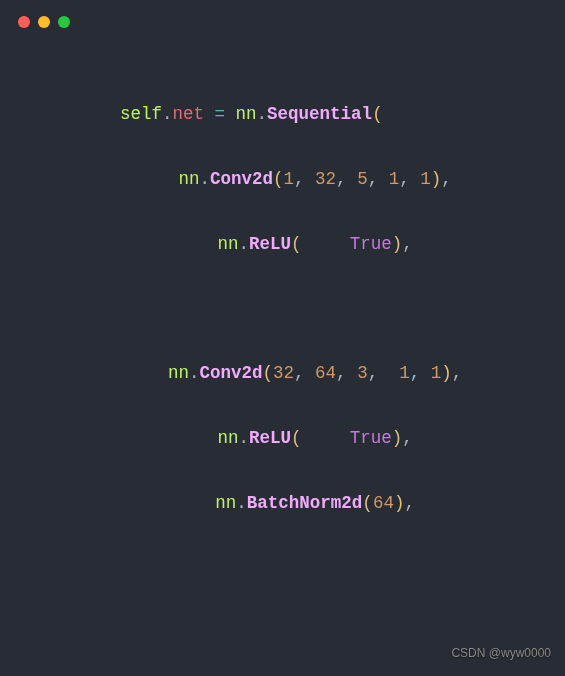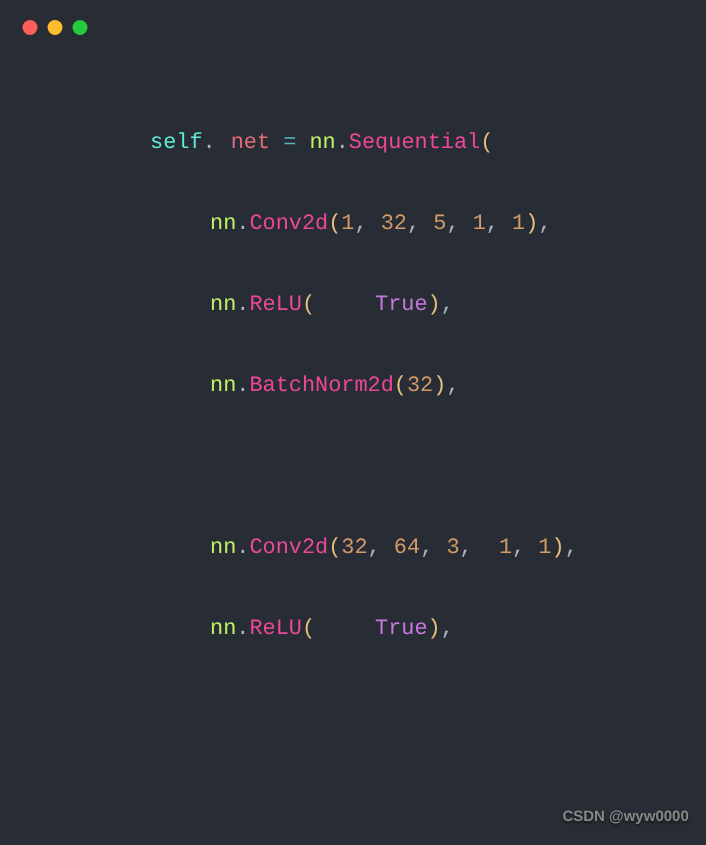"self" .self { color: #5eead4 -> #bef264 }
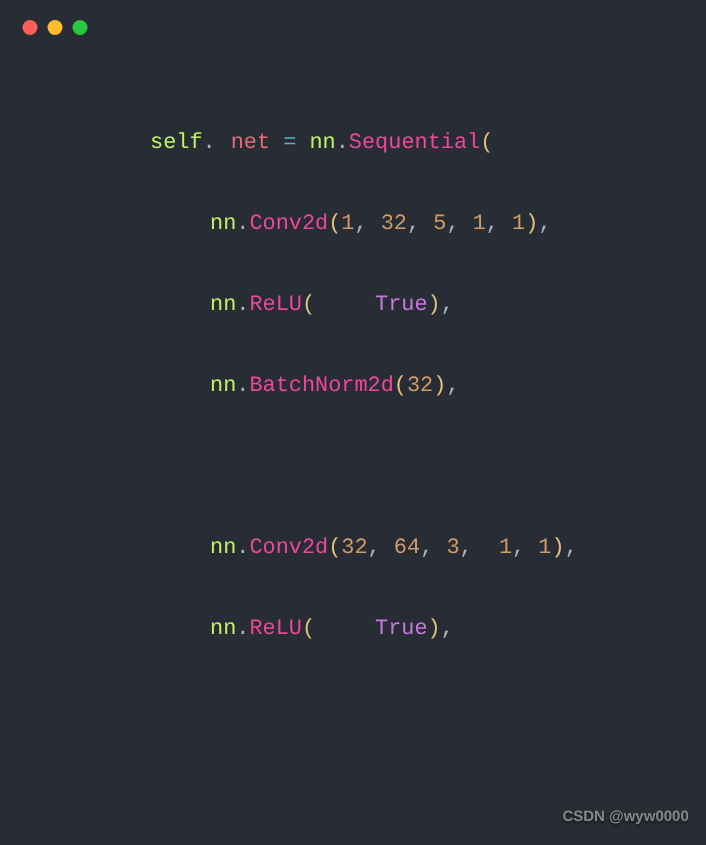"net" .attr { margin-left: 12px -> none }
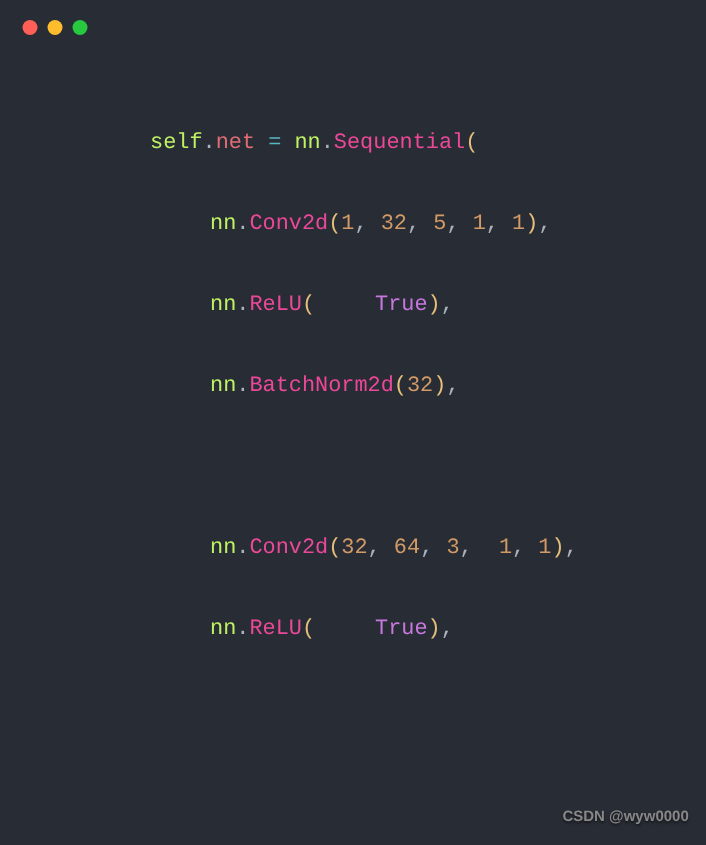"Sequential" .fn { color: #ec4899 -> #f0abfc; font-weight: none -> bold }
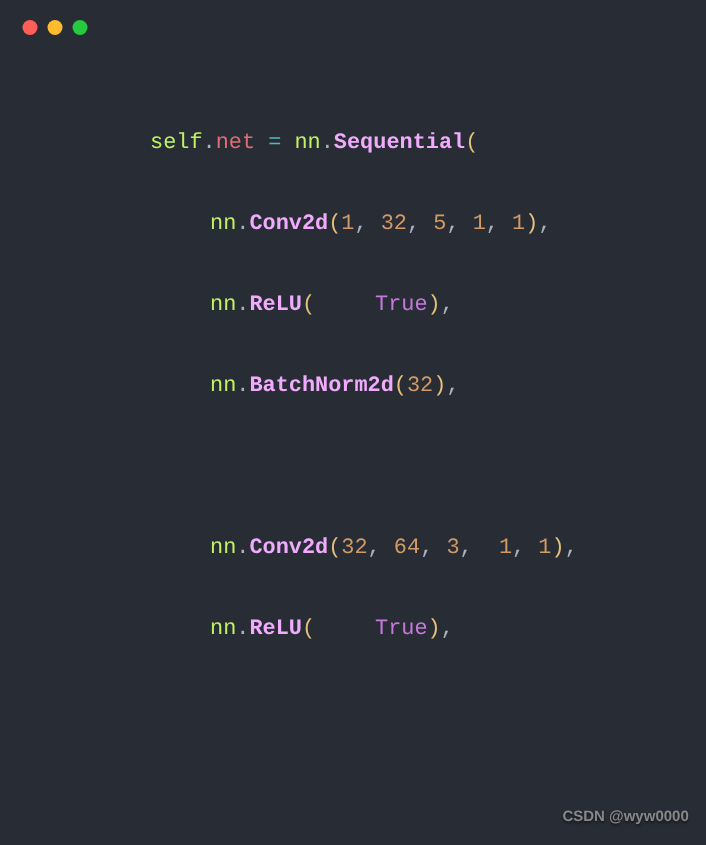"nn.Conv2d(1, 32, 5, 1, 1)," .indent2 { text-align: none -> center }
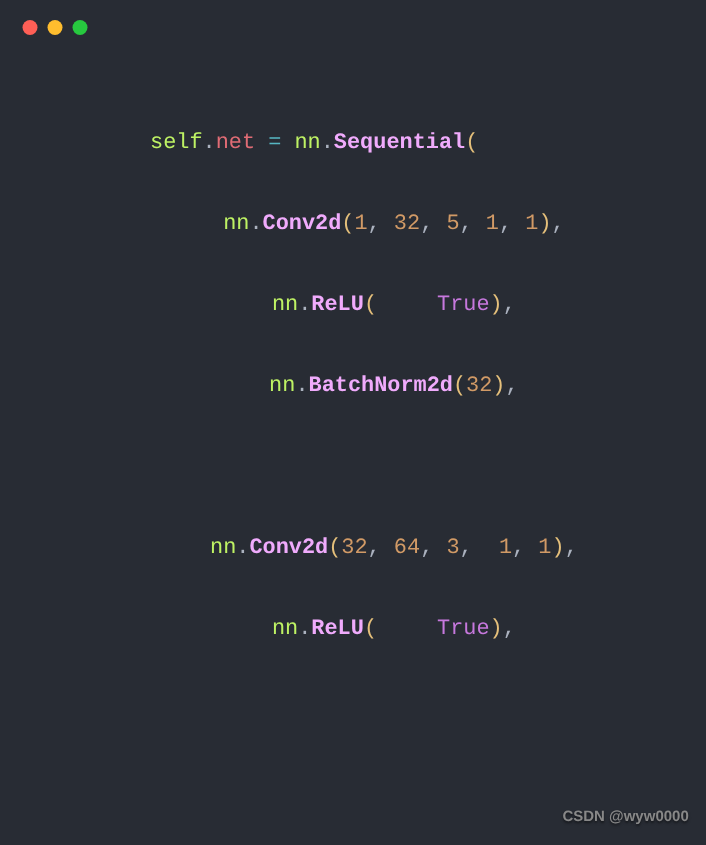"nn.BatchNorm2d(32)," div.indent2 { html: <div><span>nn</span><span>.</span><span>BatchNorm2d</span><span>(</span><span>32</span><span>)</span><span>,</span></div> -> none }
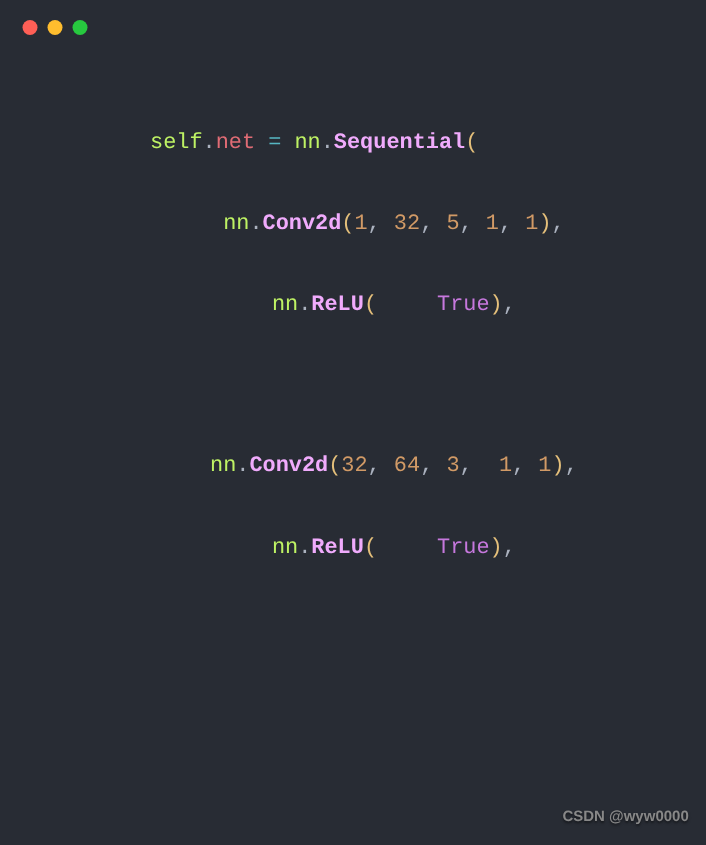"nn.BatchNorm2d(64)," div.indent2 { html: none -> <div><span>nn</span><span>.</span><span>BatchNorm2d</span><span>(</span><span>64</span><span>)</span><span>,</span></div> }
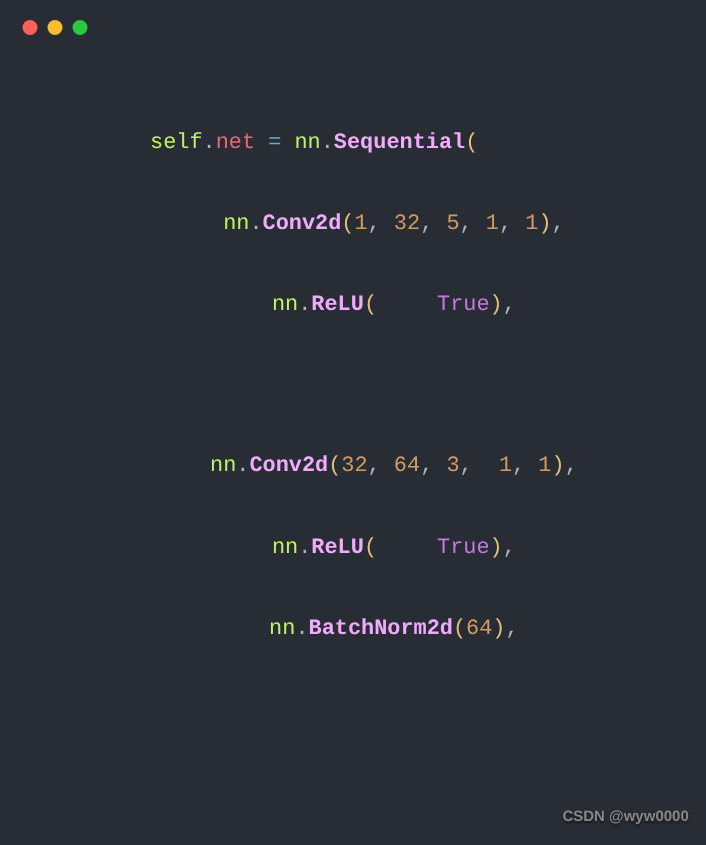"CSDN @wyw0000" .watermark { font-weight: bold -> none }
